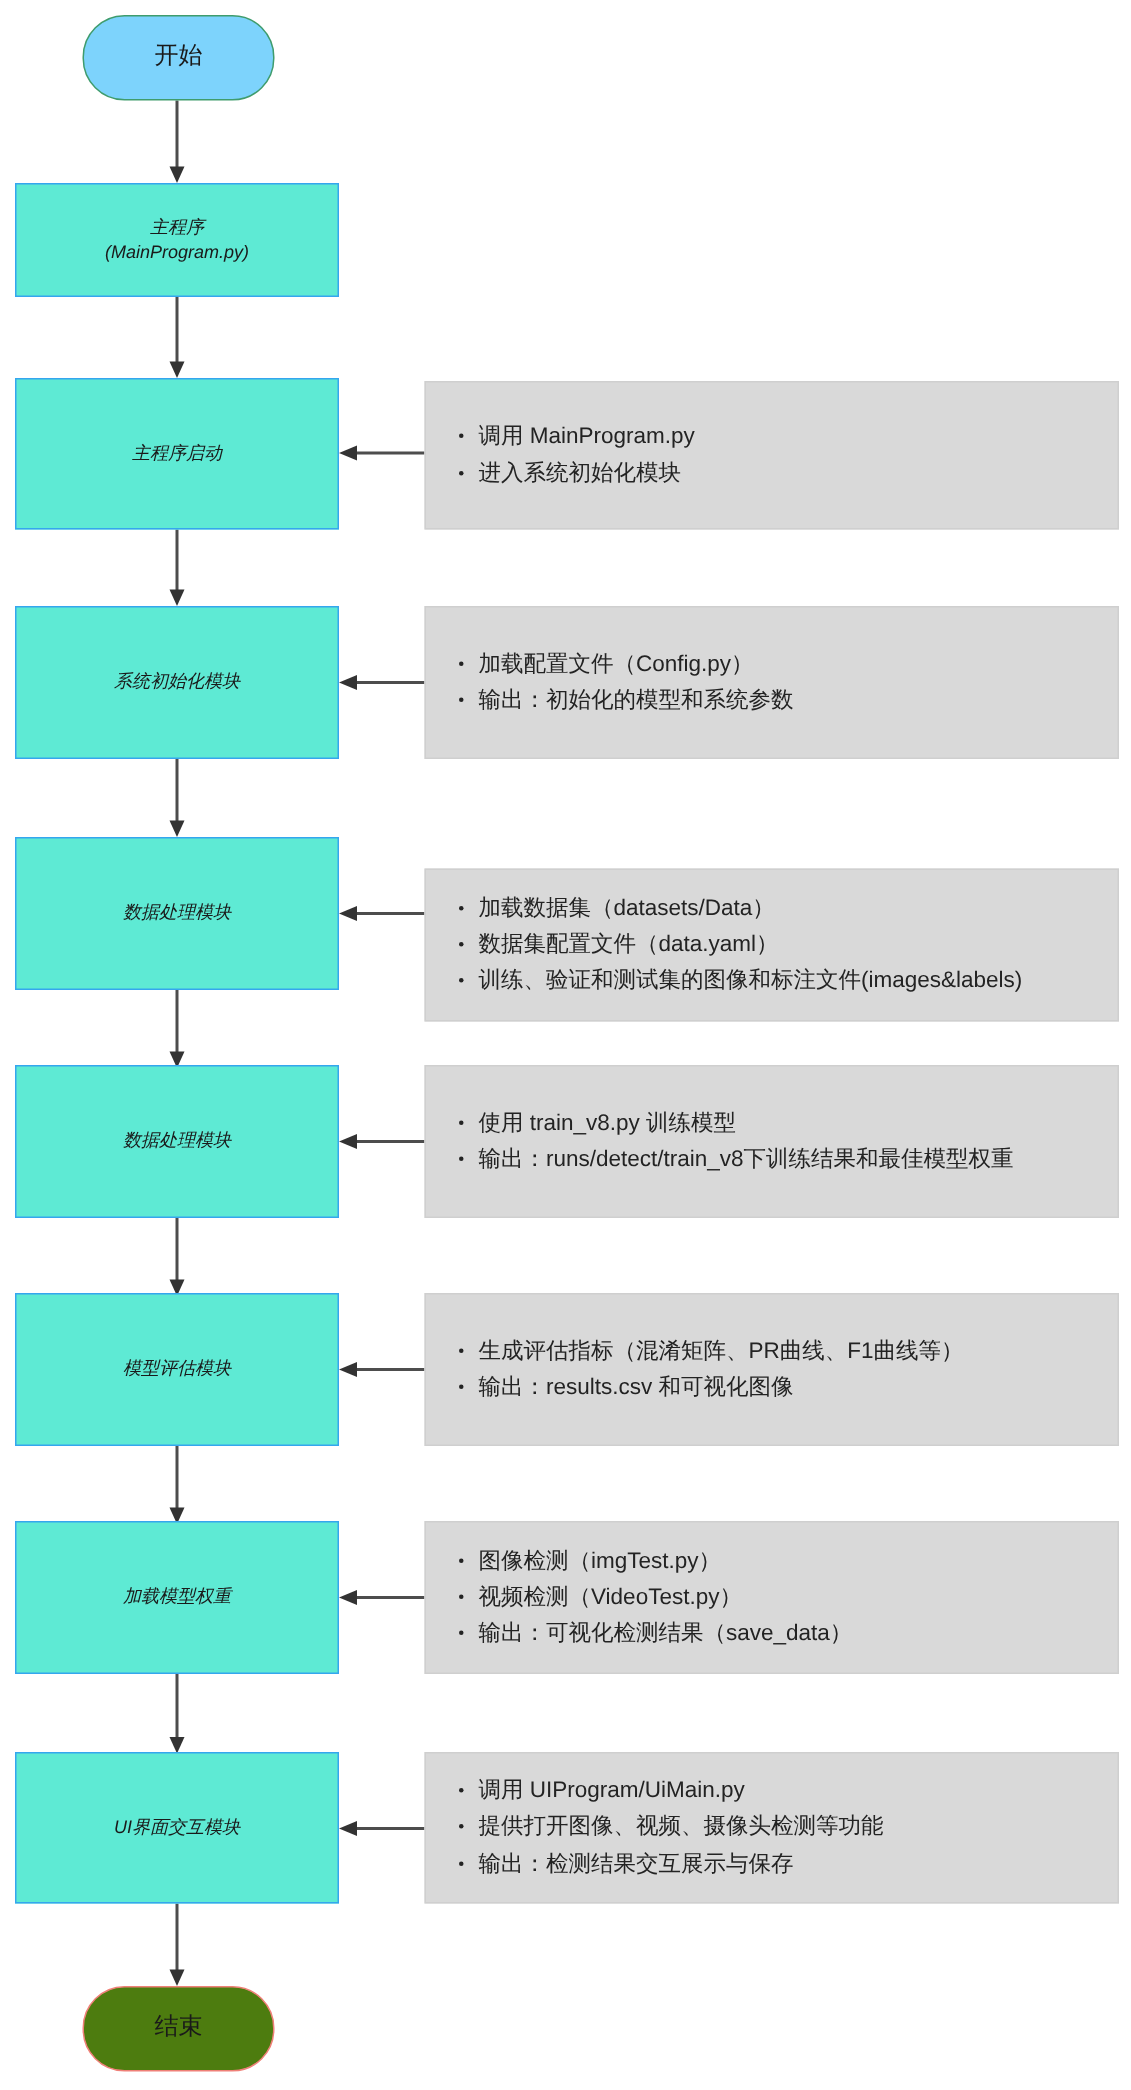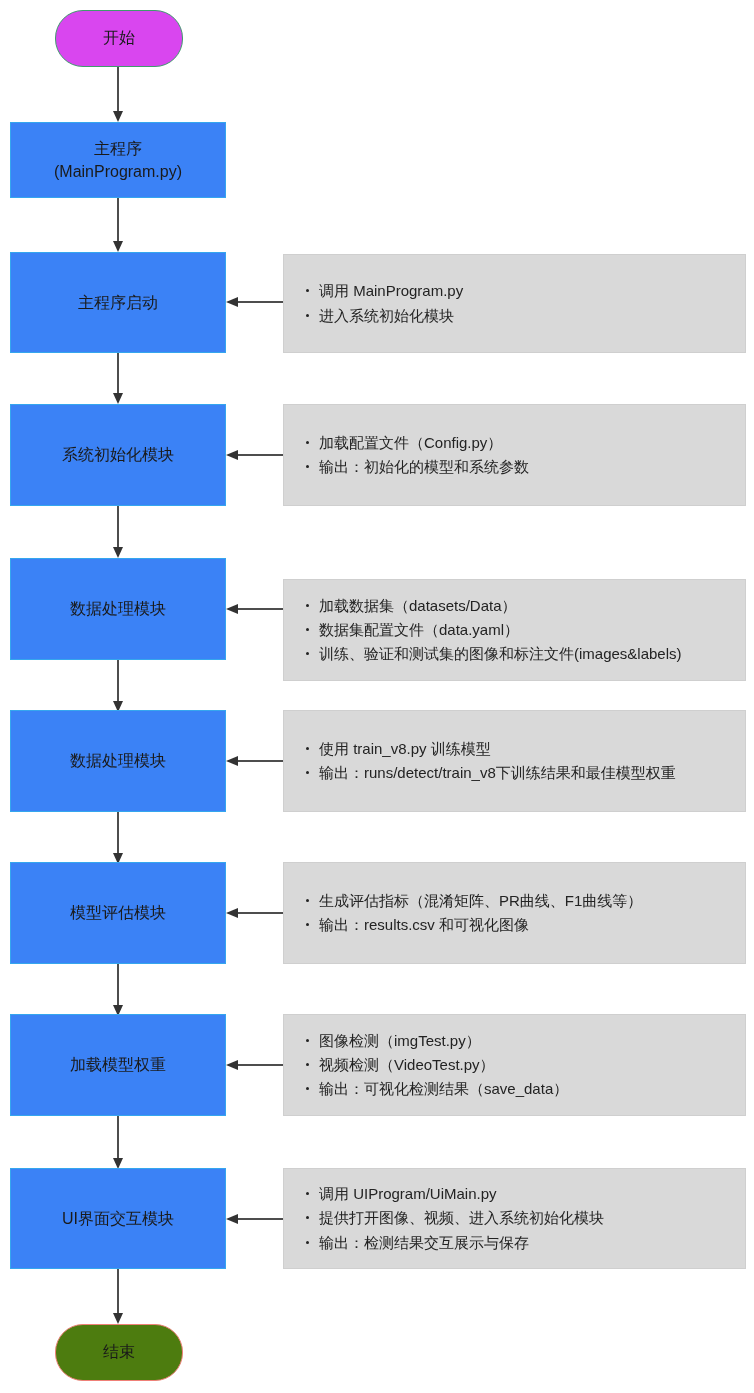"开始" .node-start { background: #d946ef -> #7dd3fc }
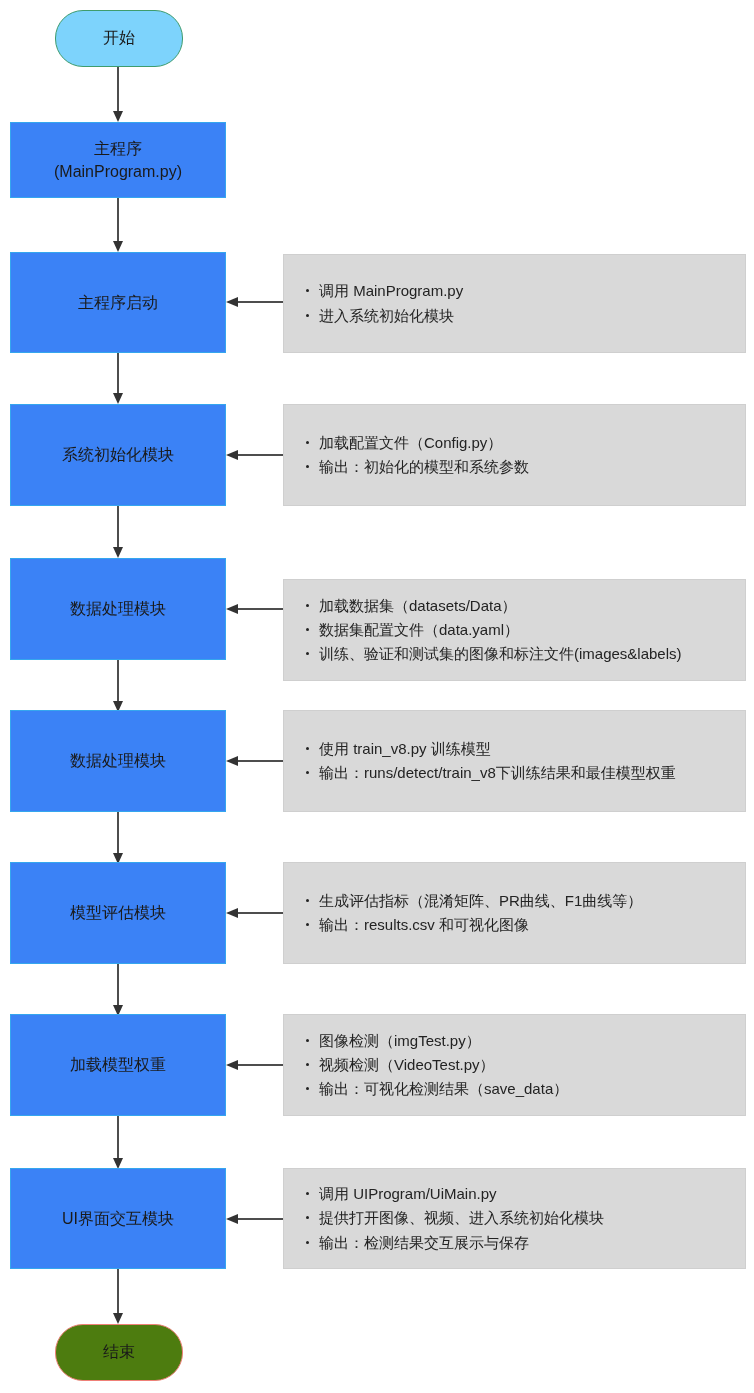"主程序" .node-process { background: #3b82f6 -> #5eead4; font-size: 16px -> 12px; font-style: none -> italic }
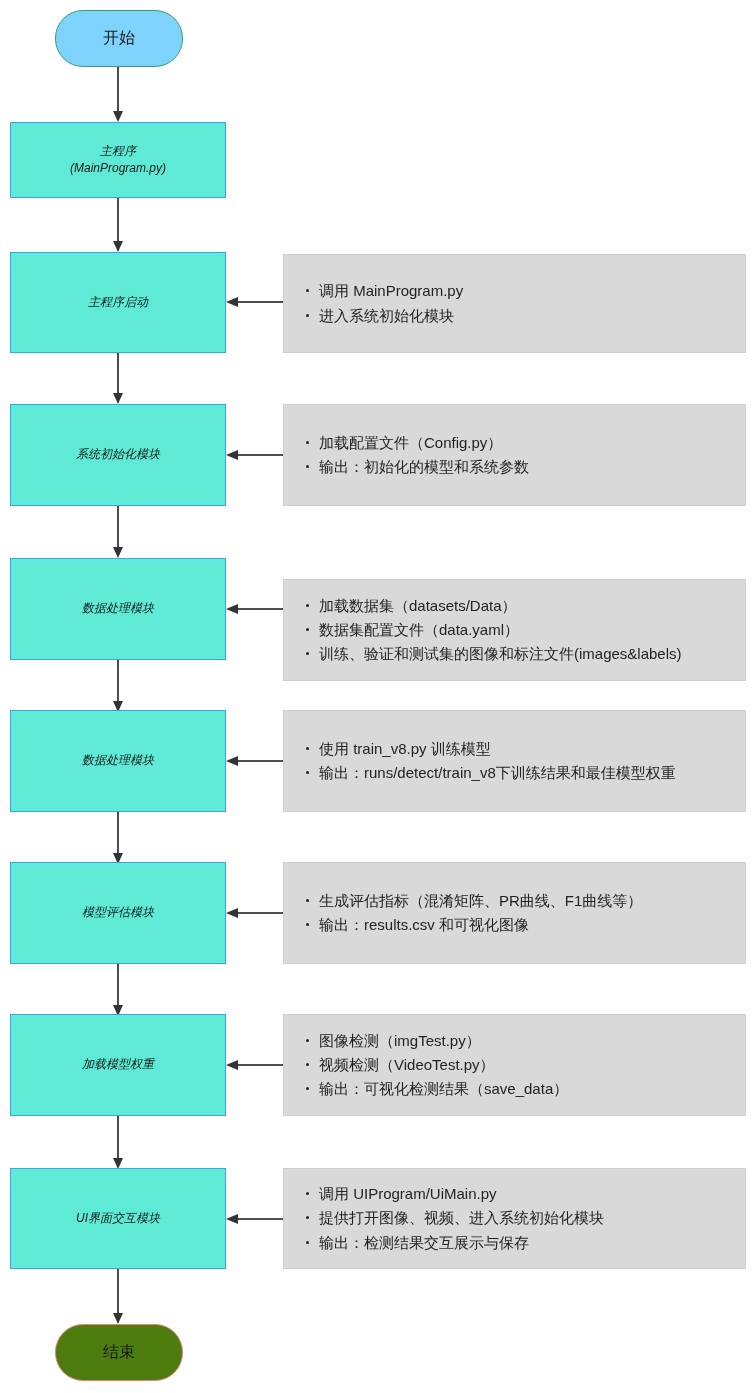"提供打开图像、视频、进入系统初始化模块" li { text: 进入系统初始化模块 -> 摄像头检测等功能 }
